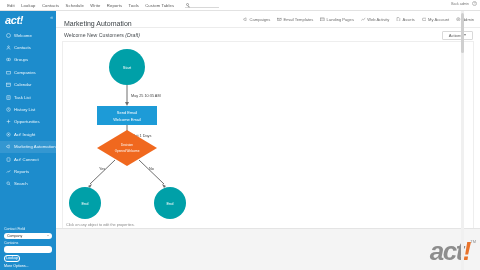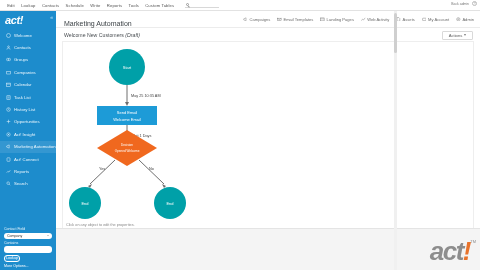"act!" #app { width: 397px -> 464px }
